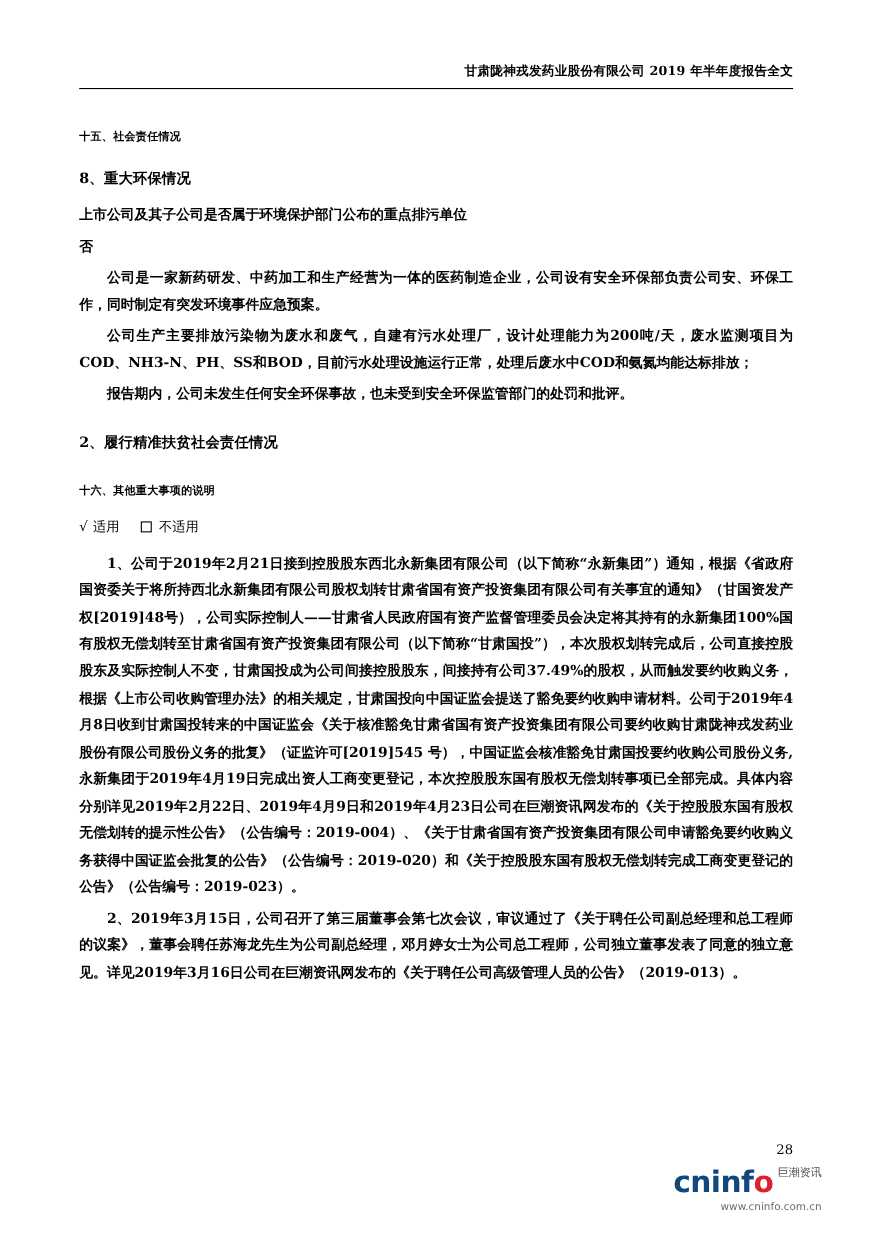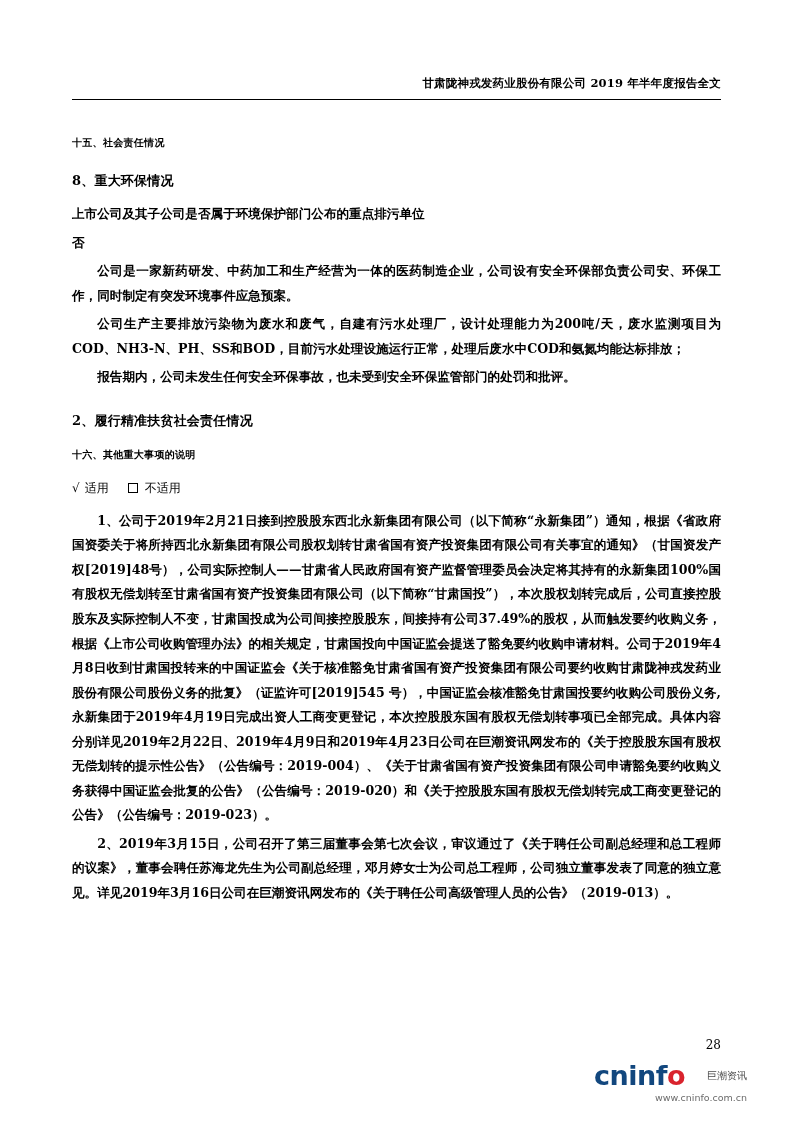"甘肃陇神戎发药业股份有限公司 2019 年半年度报告全文" .header { padding-top: 76px -> 57px }
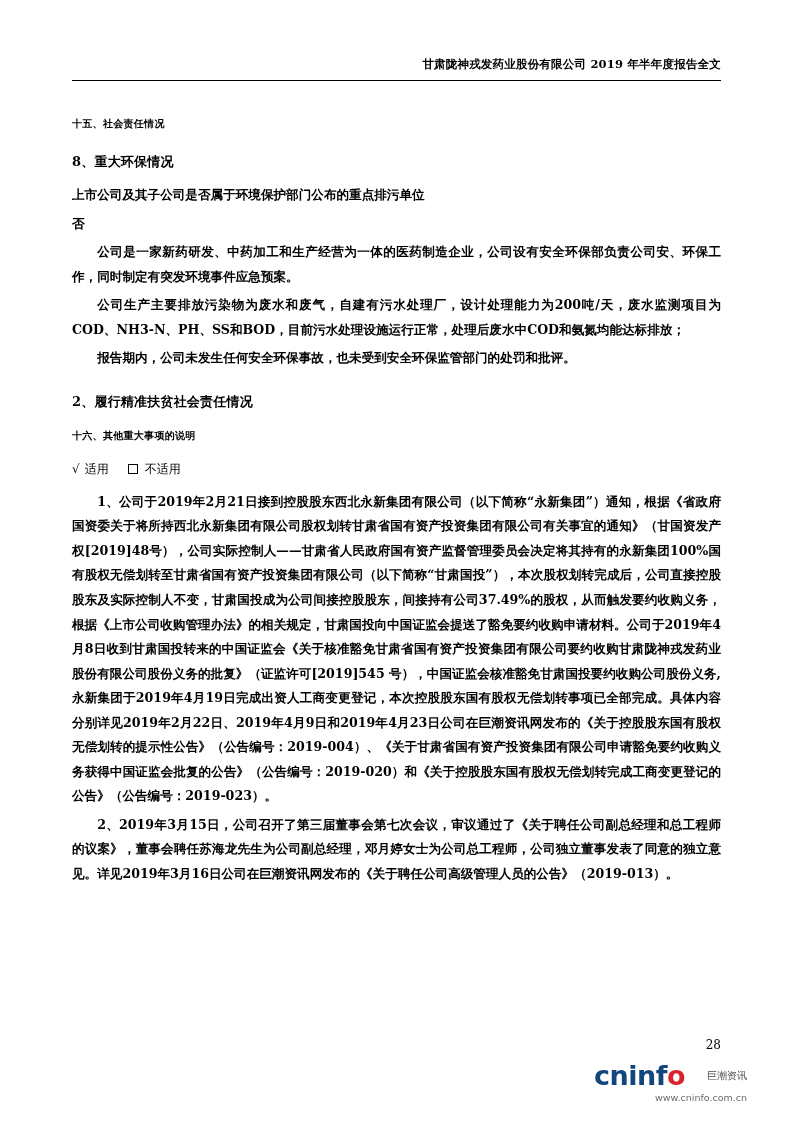"十六、其他重大事项的说明" h1.section-title { margin-top: 18px -> 28px }
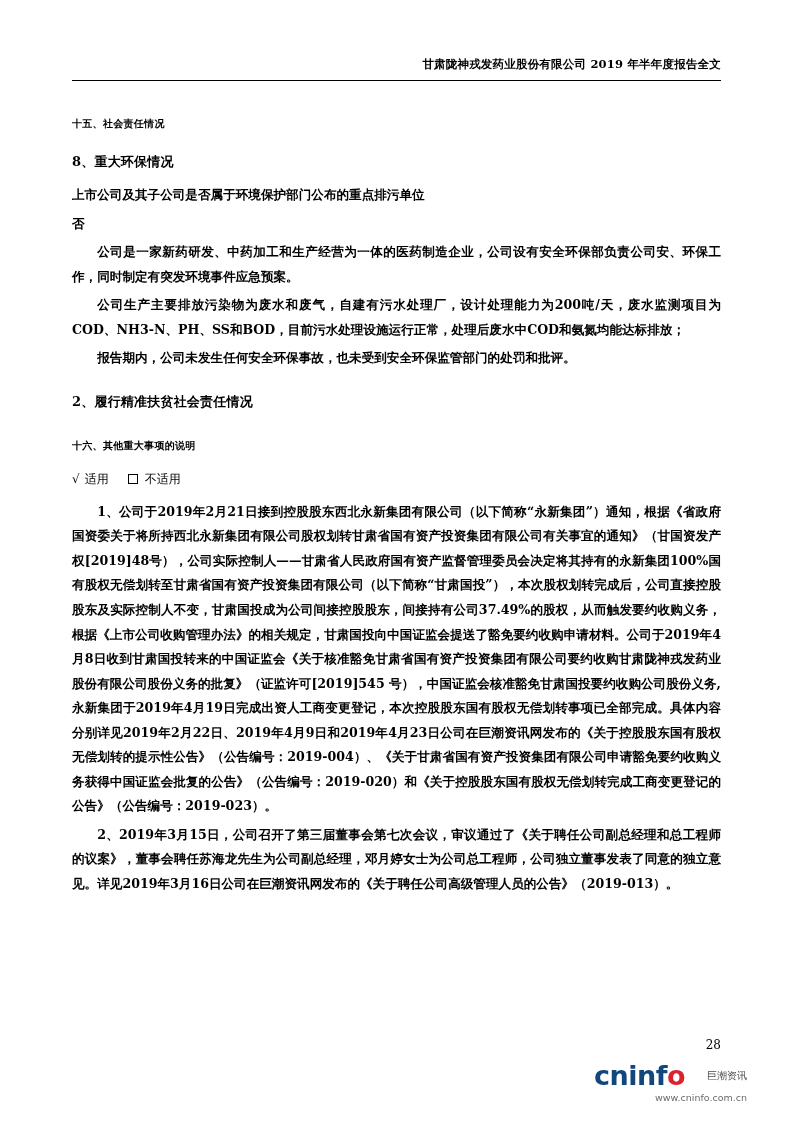"cninfo" .footer-row { align-items: center -> flex-start; gap: 22px -> 4px }
